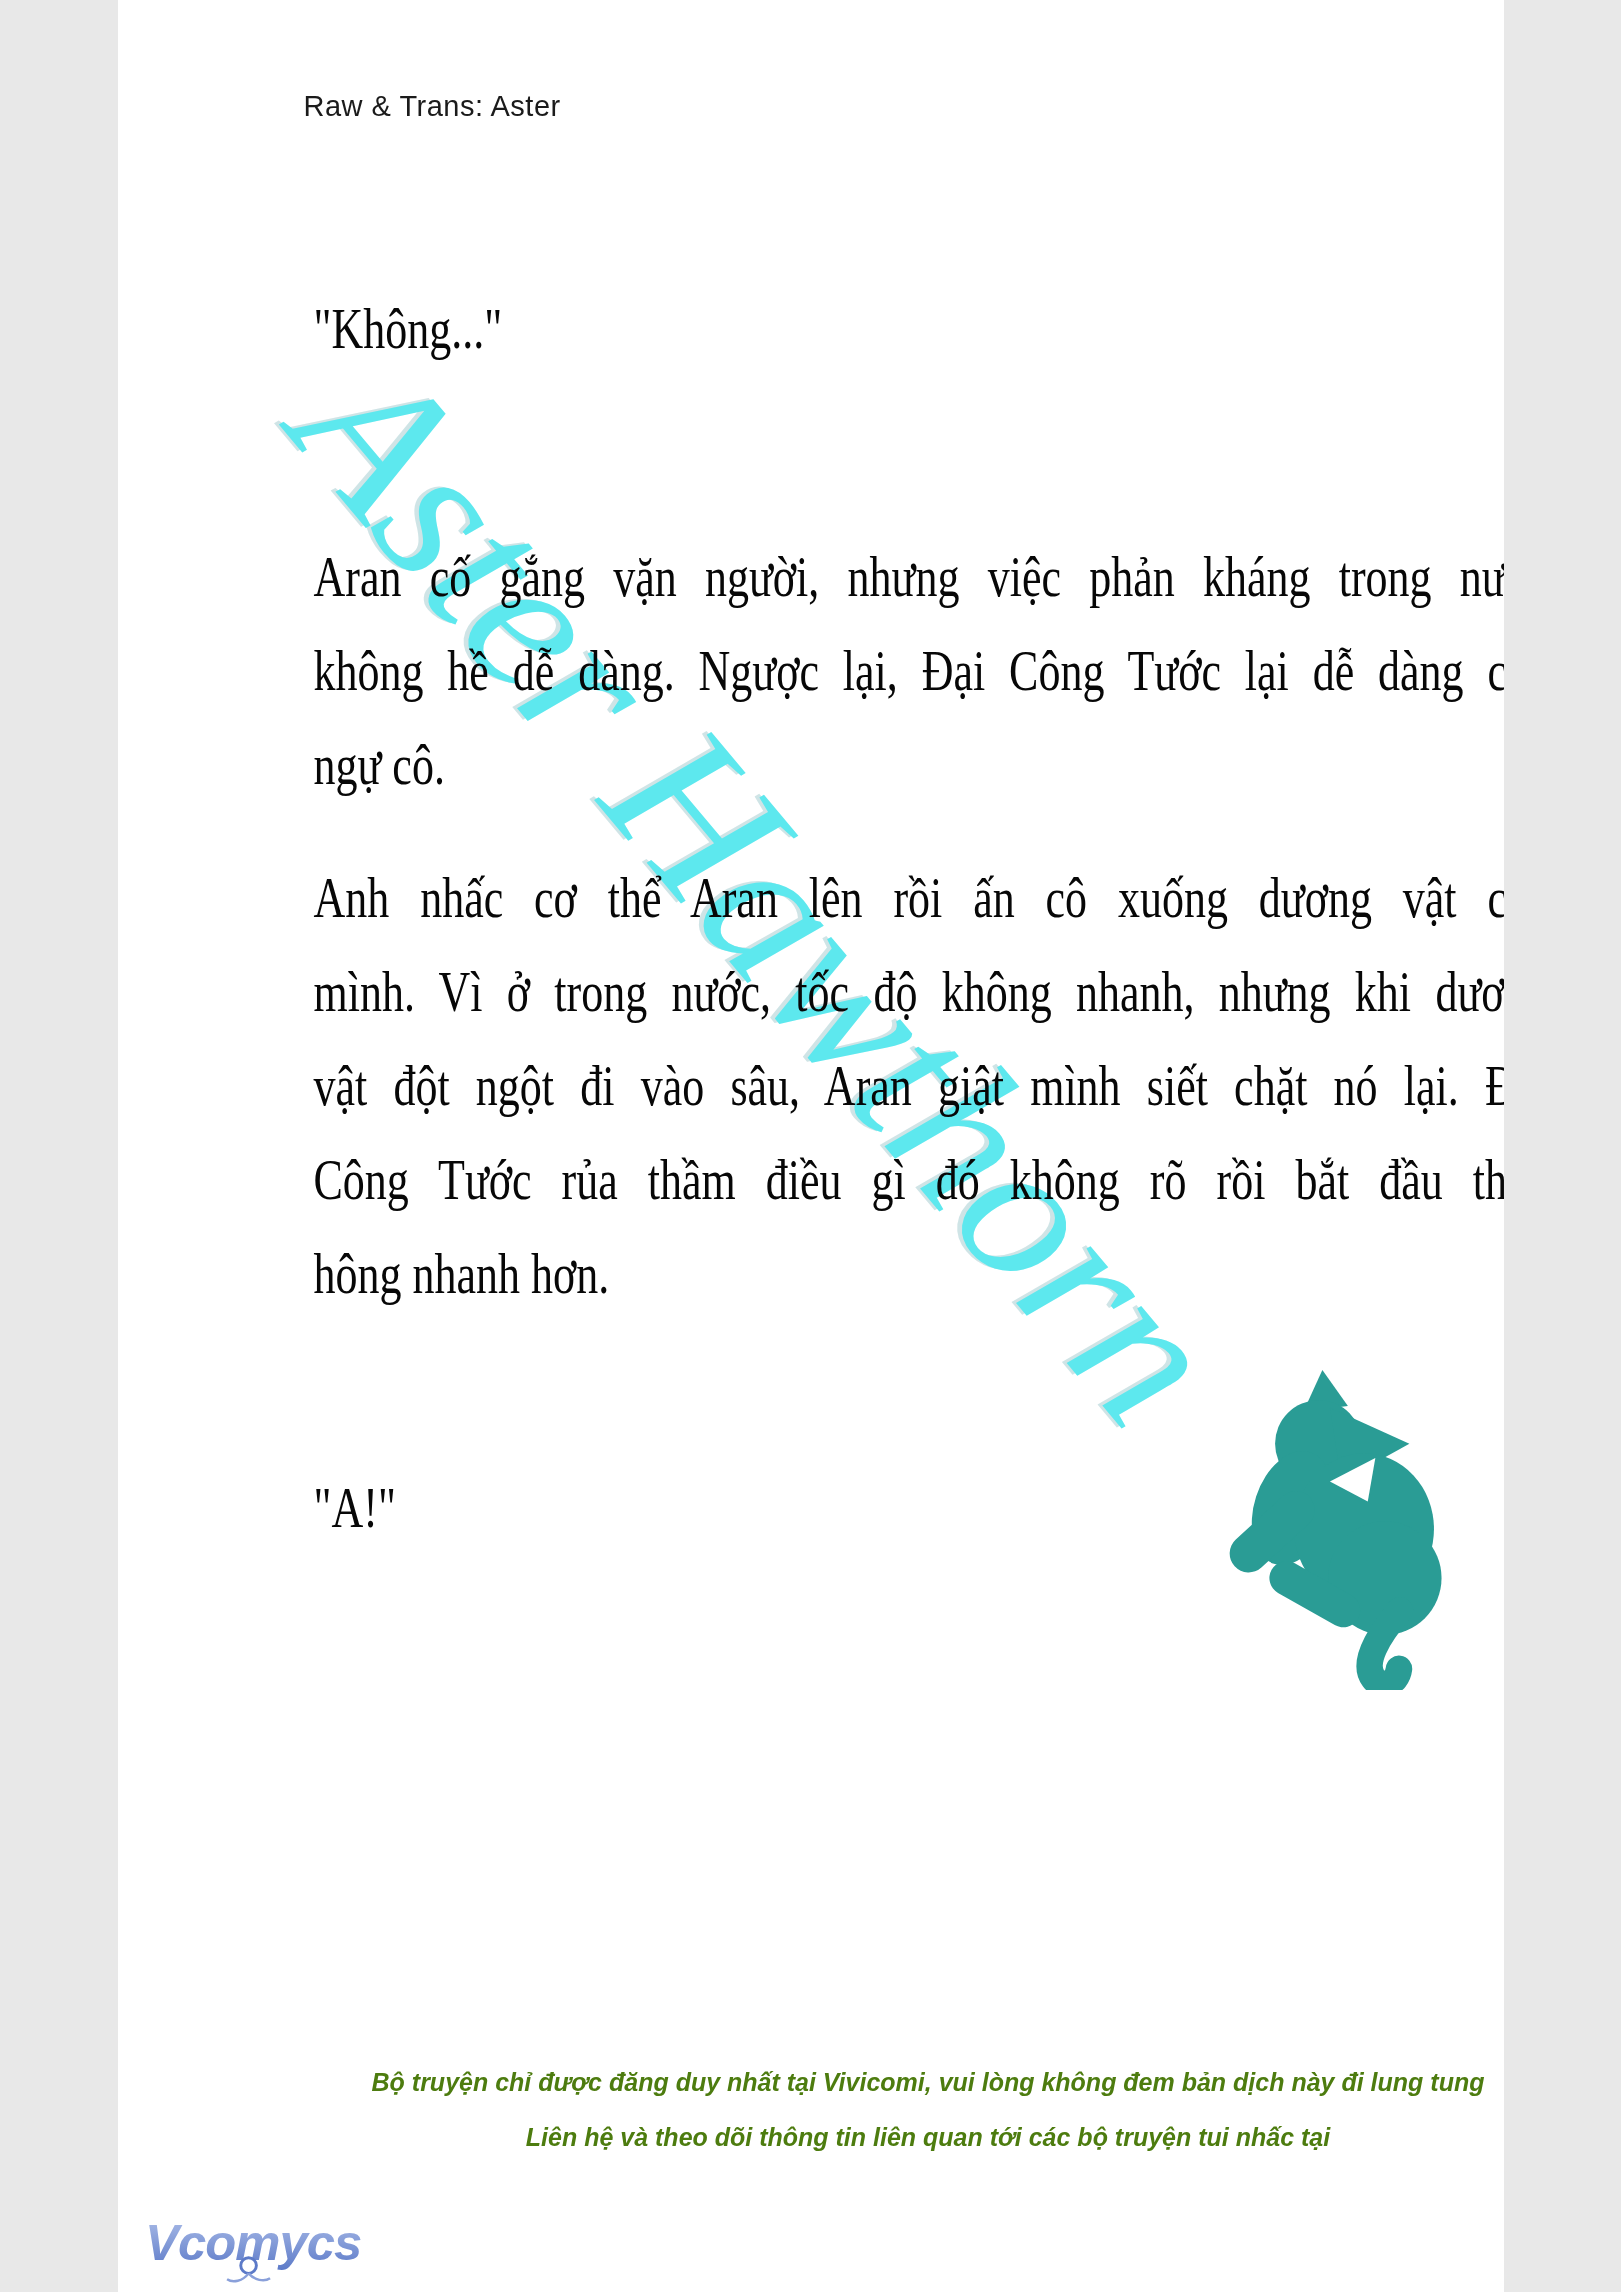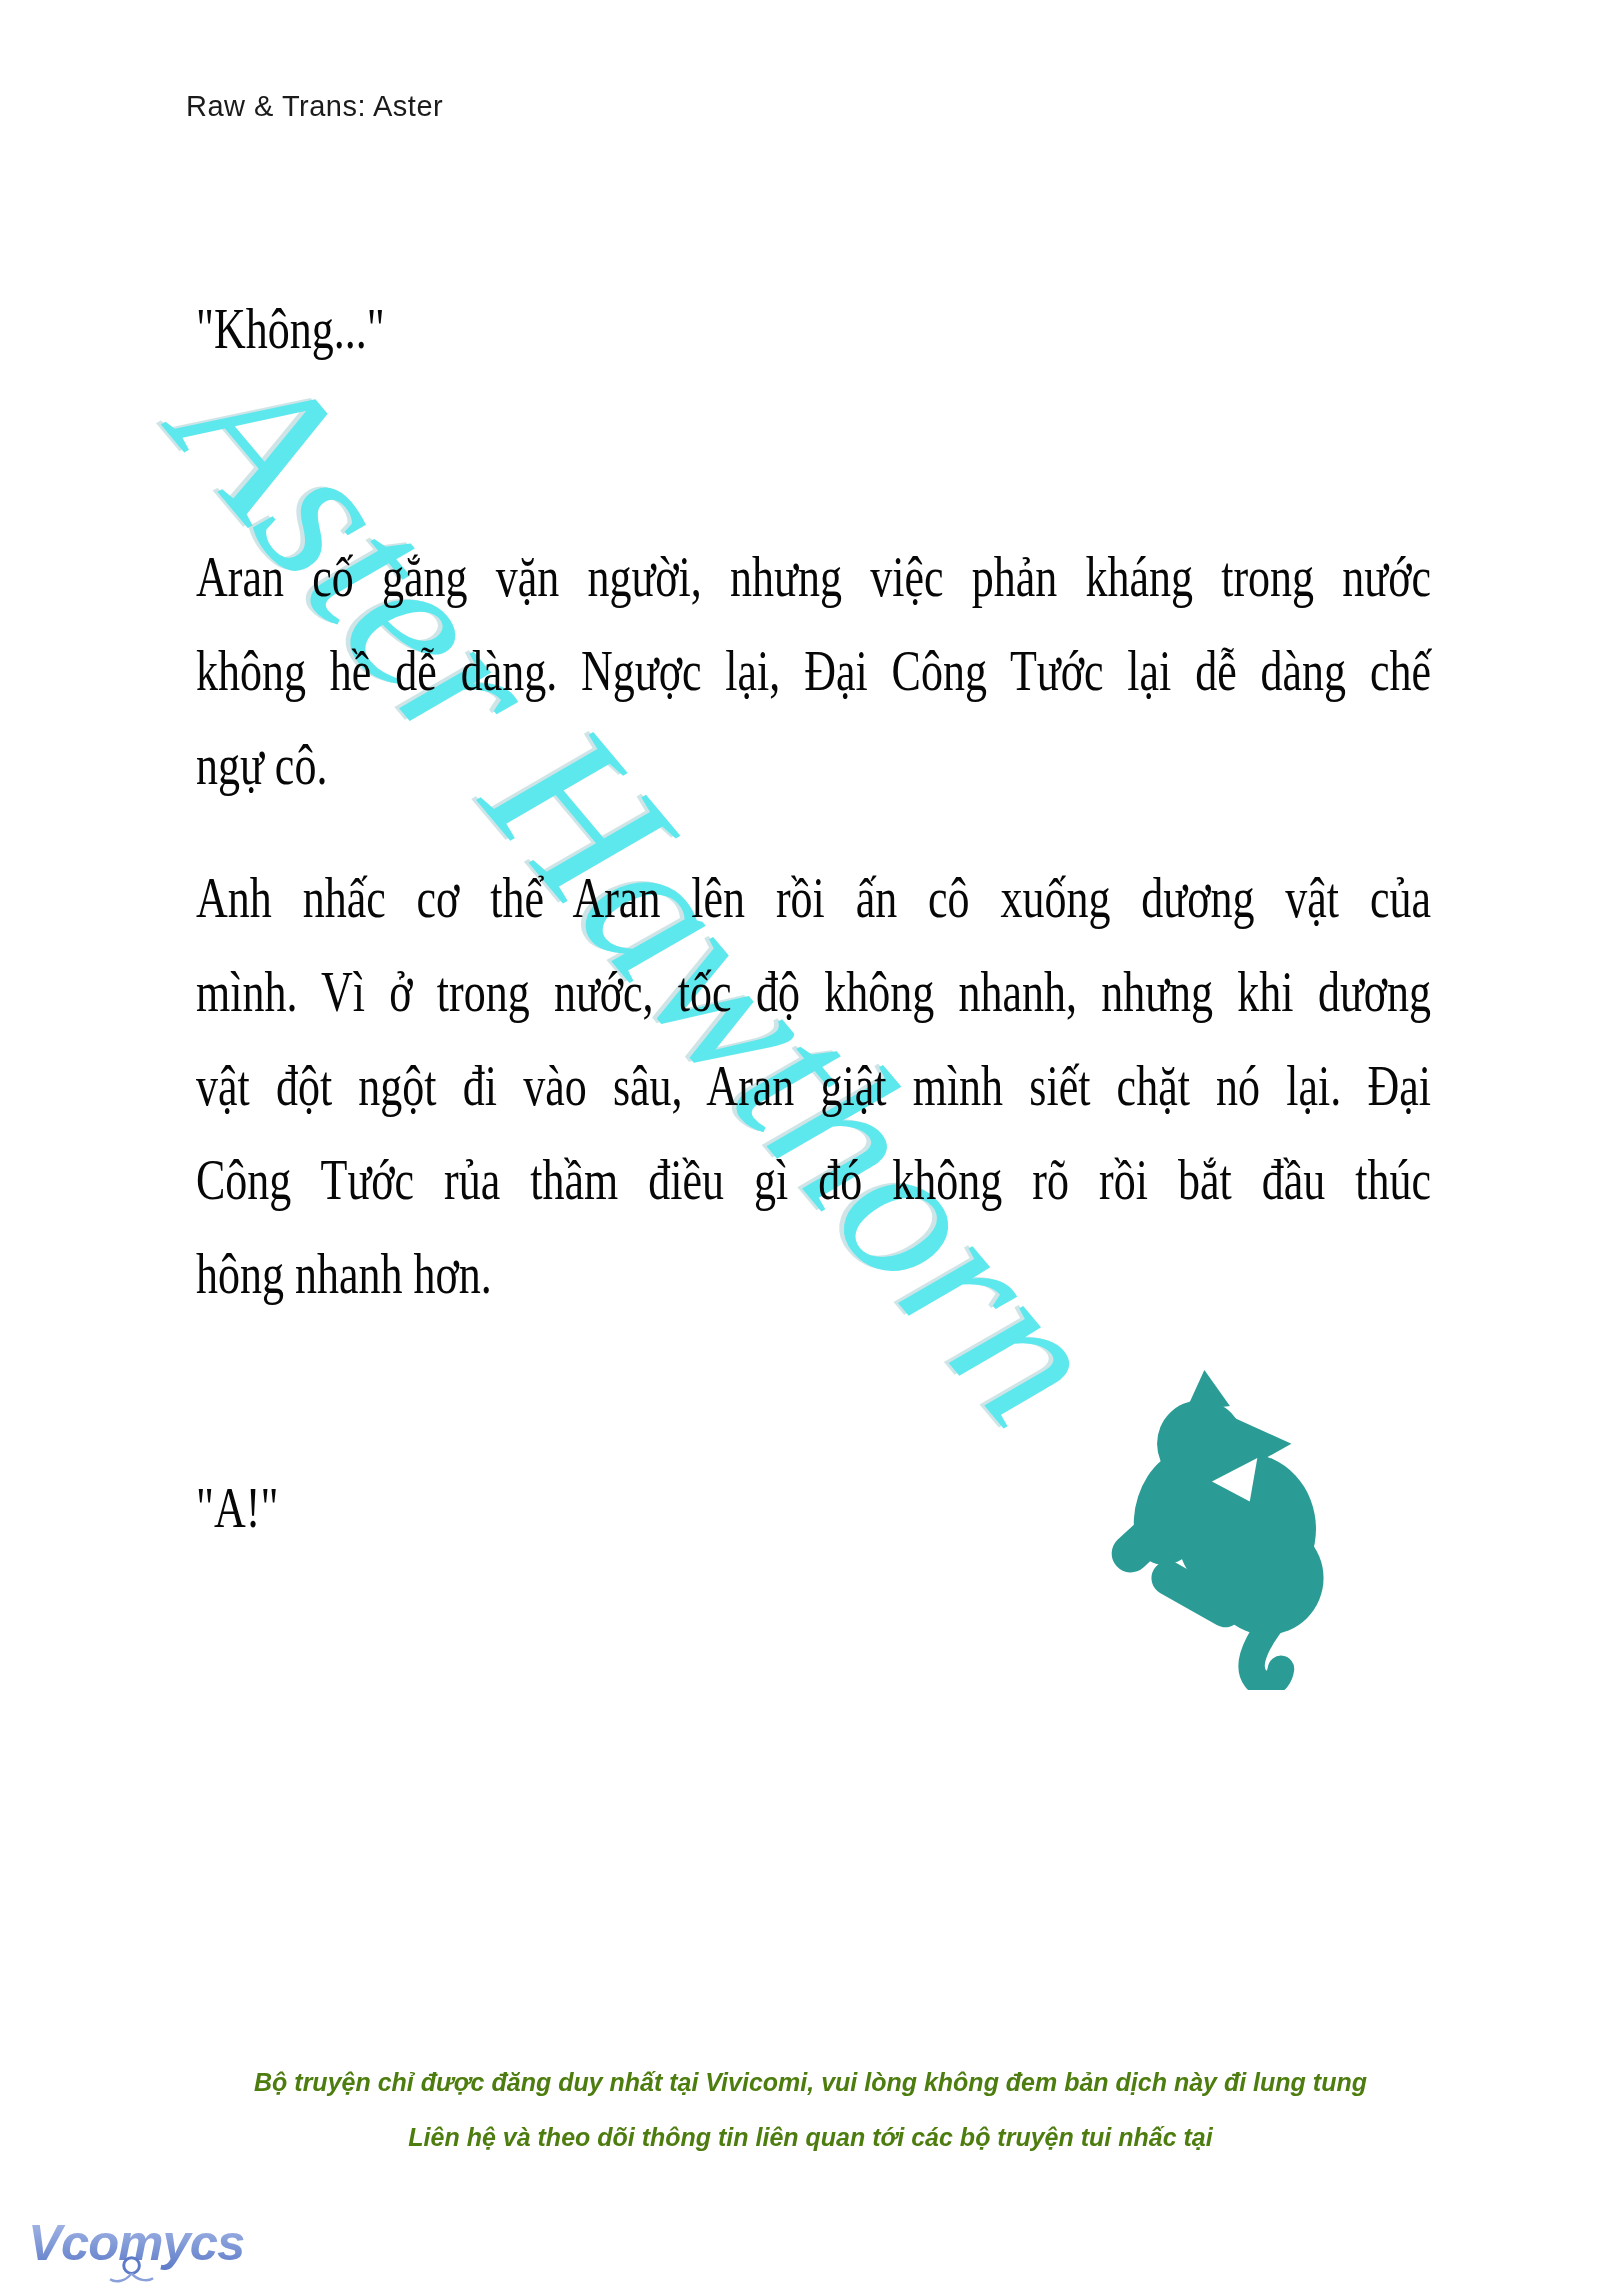"Raw & Trans: Aster" .page { width: 1621px -> 1386px }
